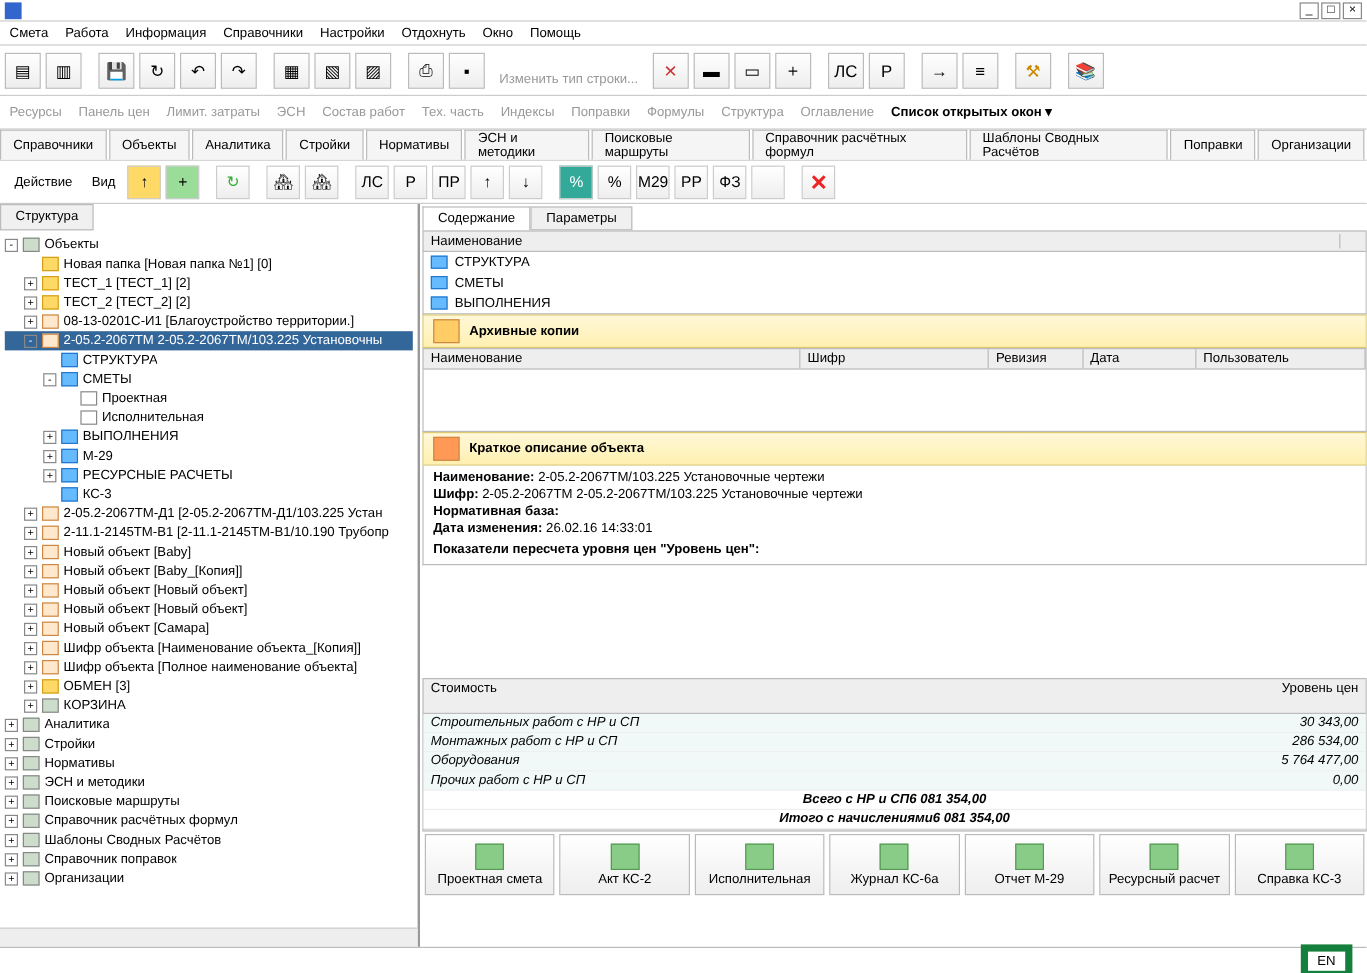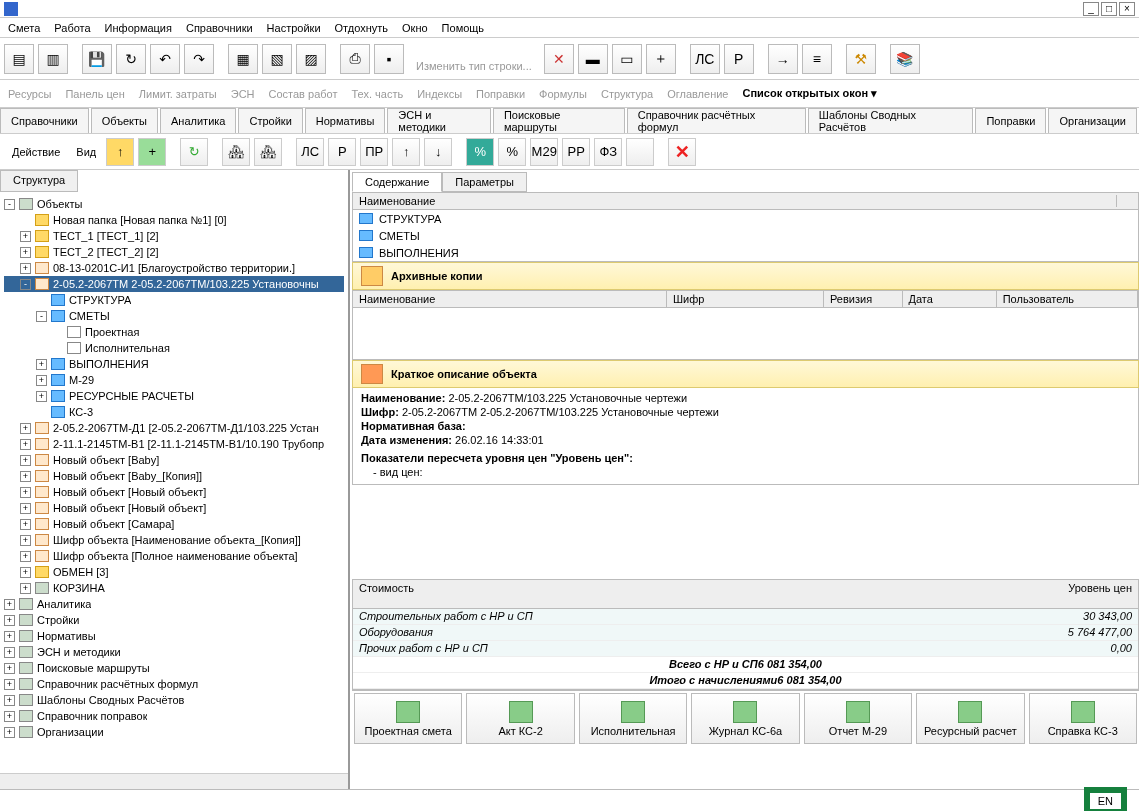"- вид цен:" div.drow { html: <div><span>- вид цен:</span></div> -> none }
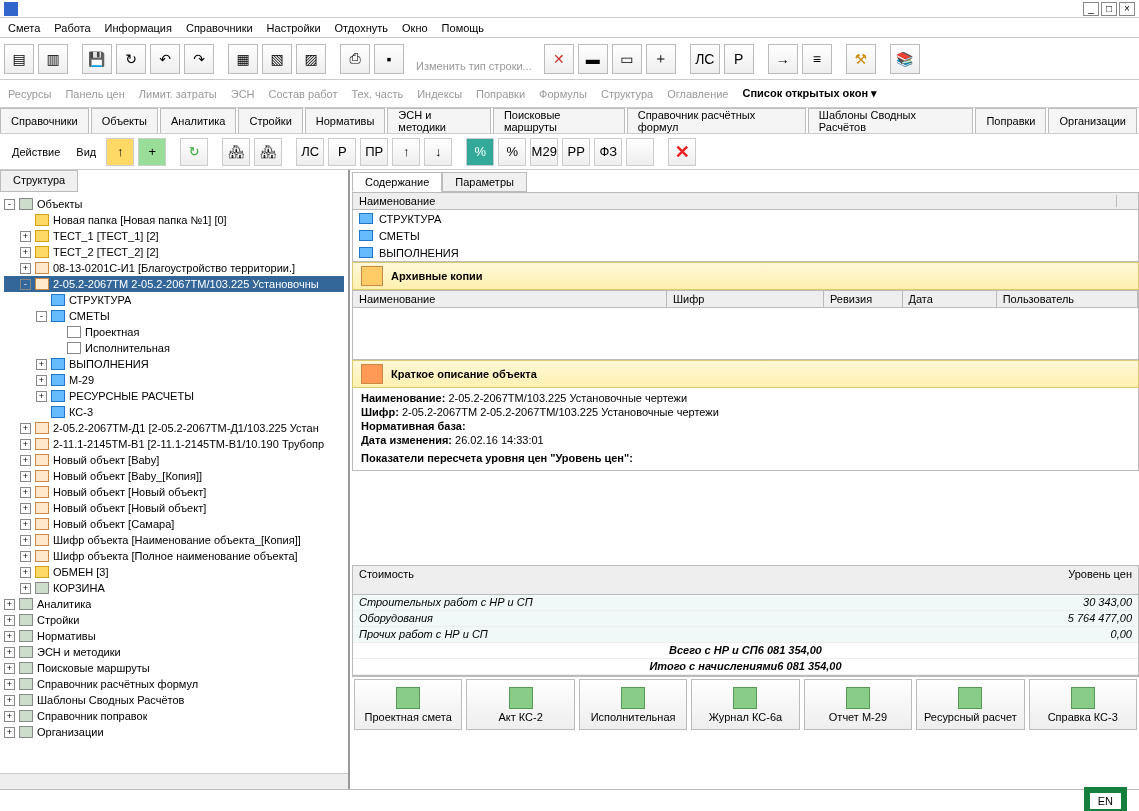"Монтажных работ с НР и" div.crow { html: none -> <div> <span>Монтажных работ с НР и СП</span> <span>286 534,00</span> </div> }
